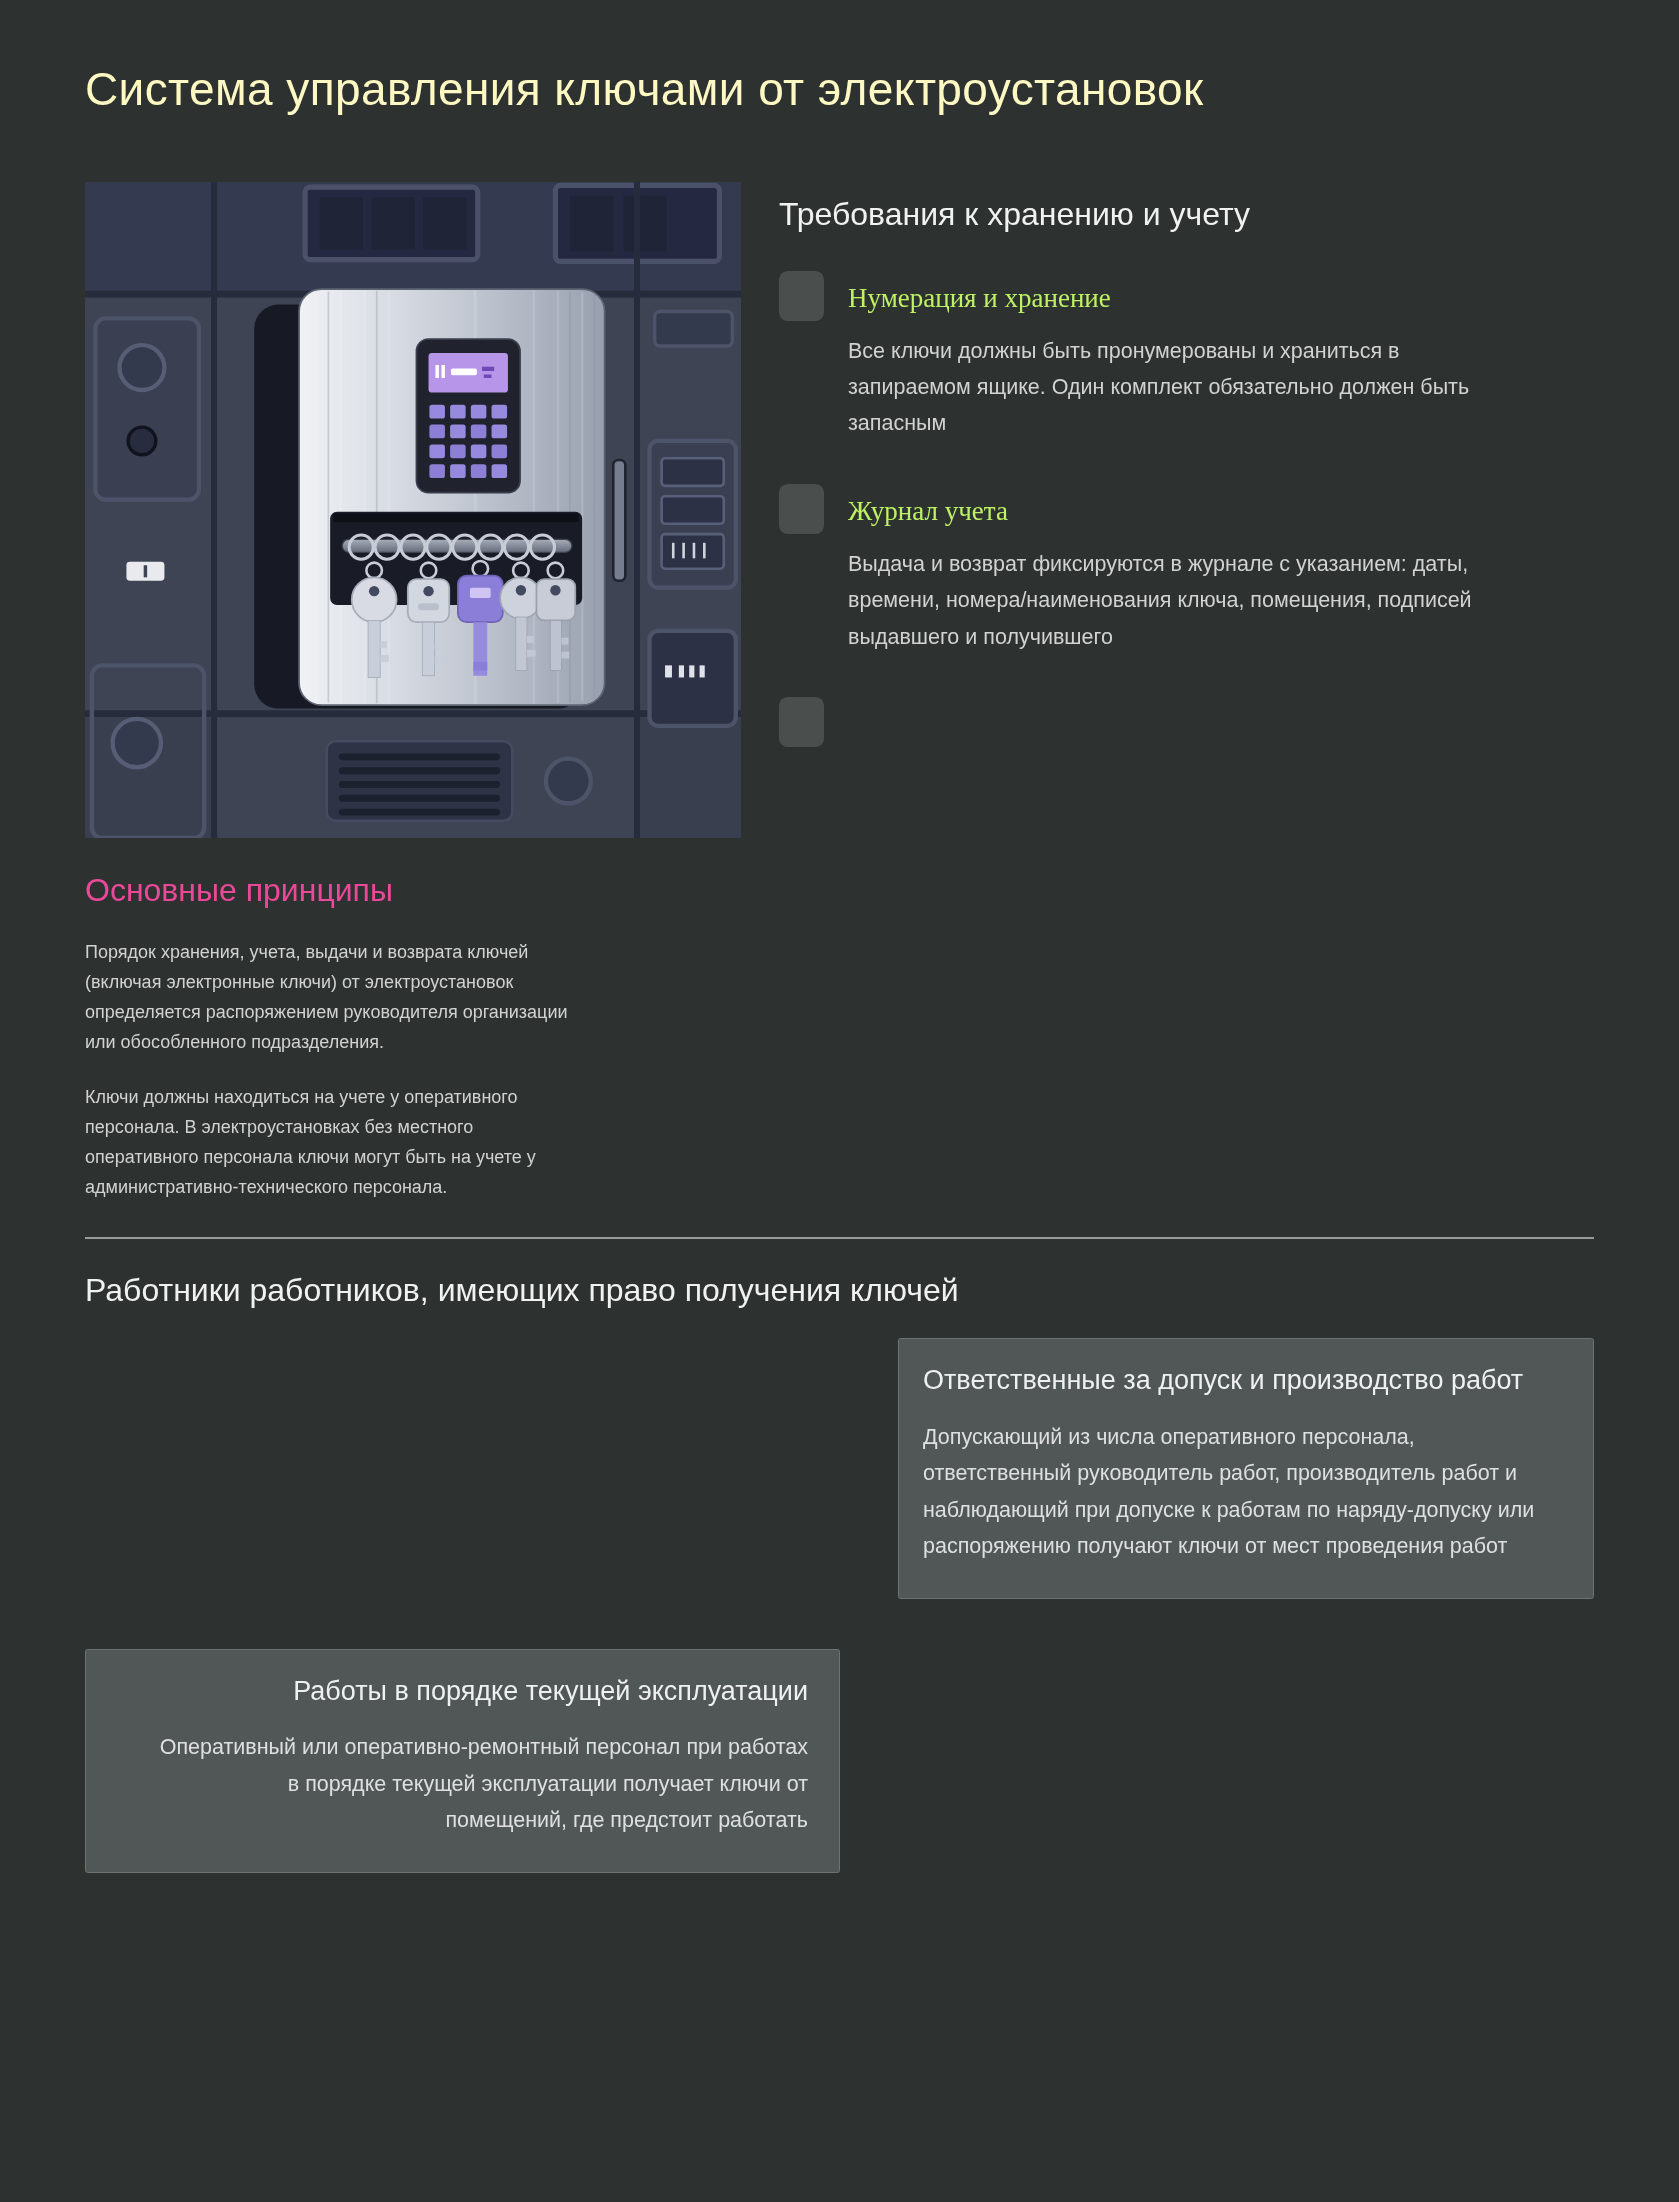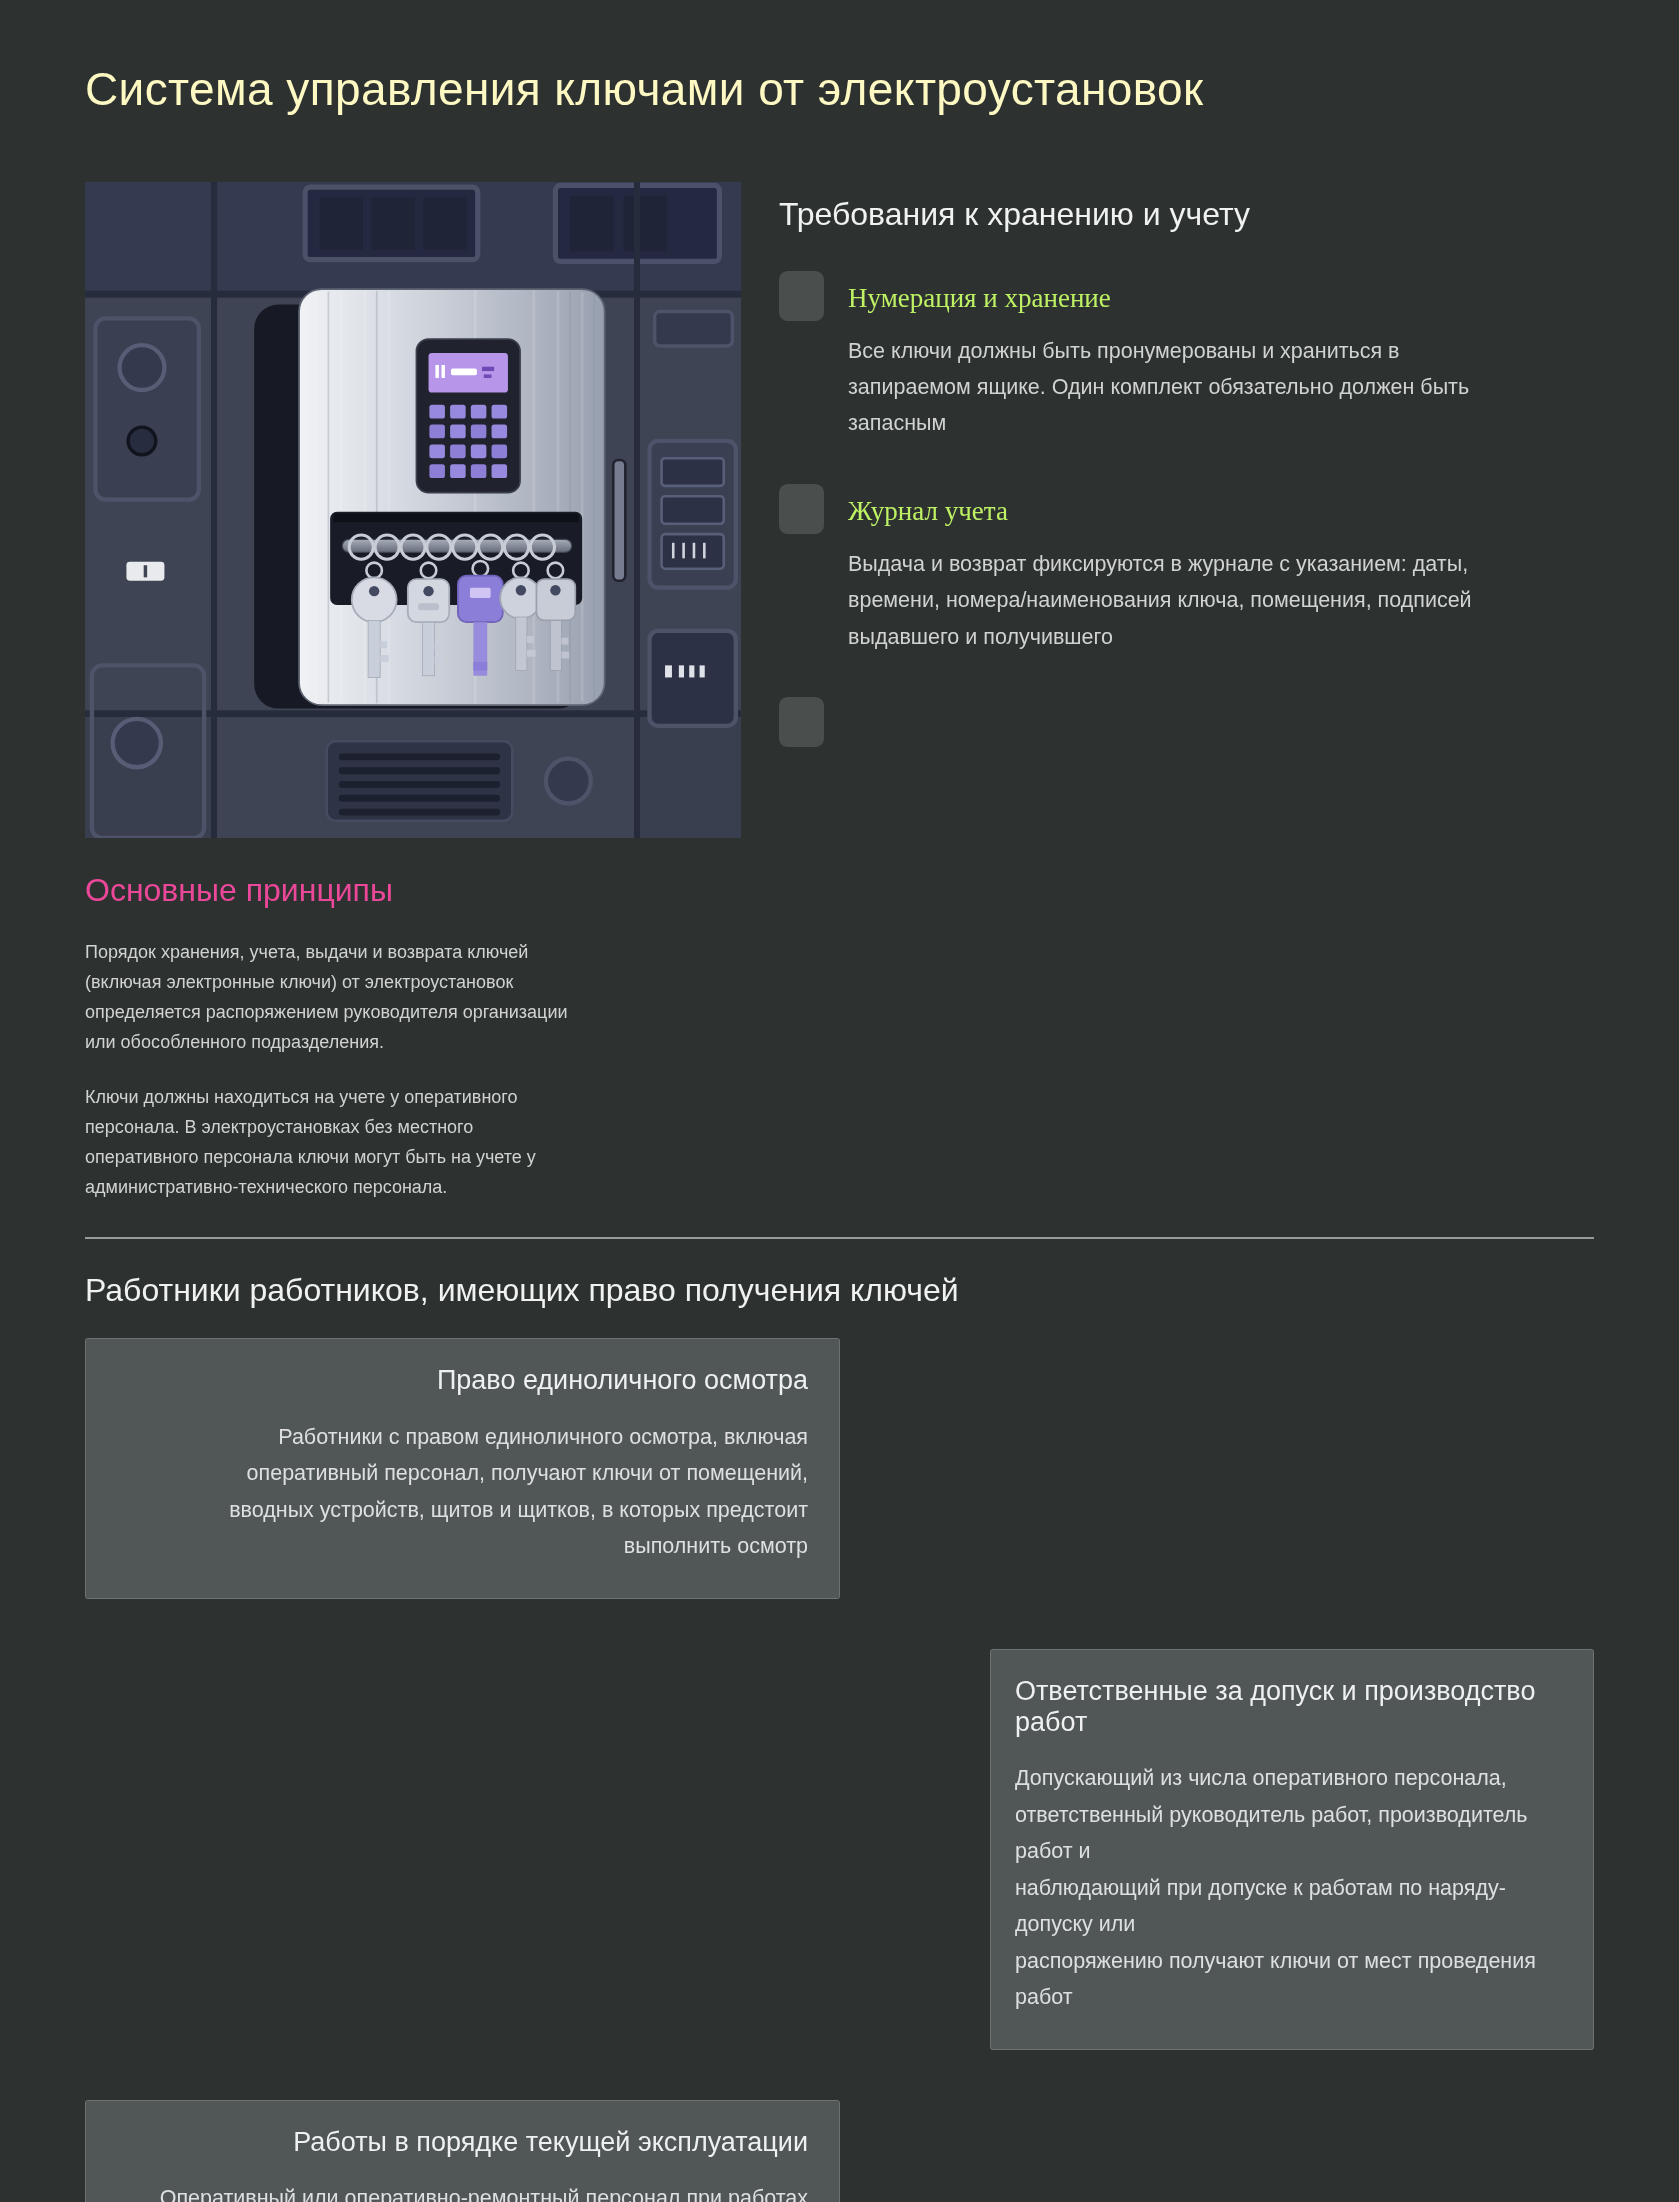"Право единоличного осмотра" div.card { html: <div> <h3>Право единоличного осмотра</h3> <p>Работники с правом единоличного осмотра, включая оперативный персонал, получают ключи от помещений, вводных устройств, щитов и щитков, в которых предстоит выполнить осмотр</p> </div> -> none }
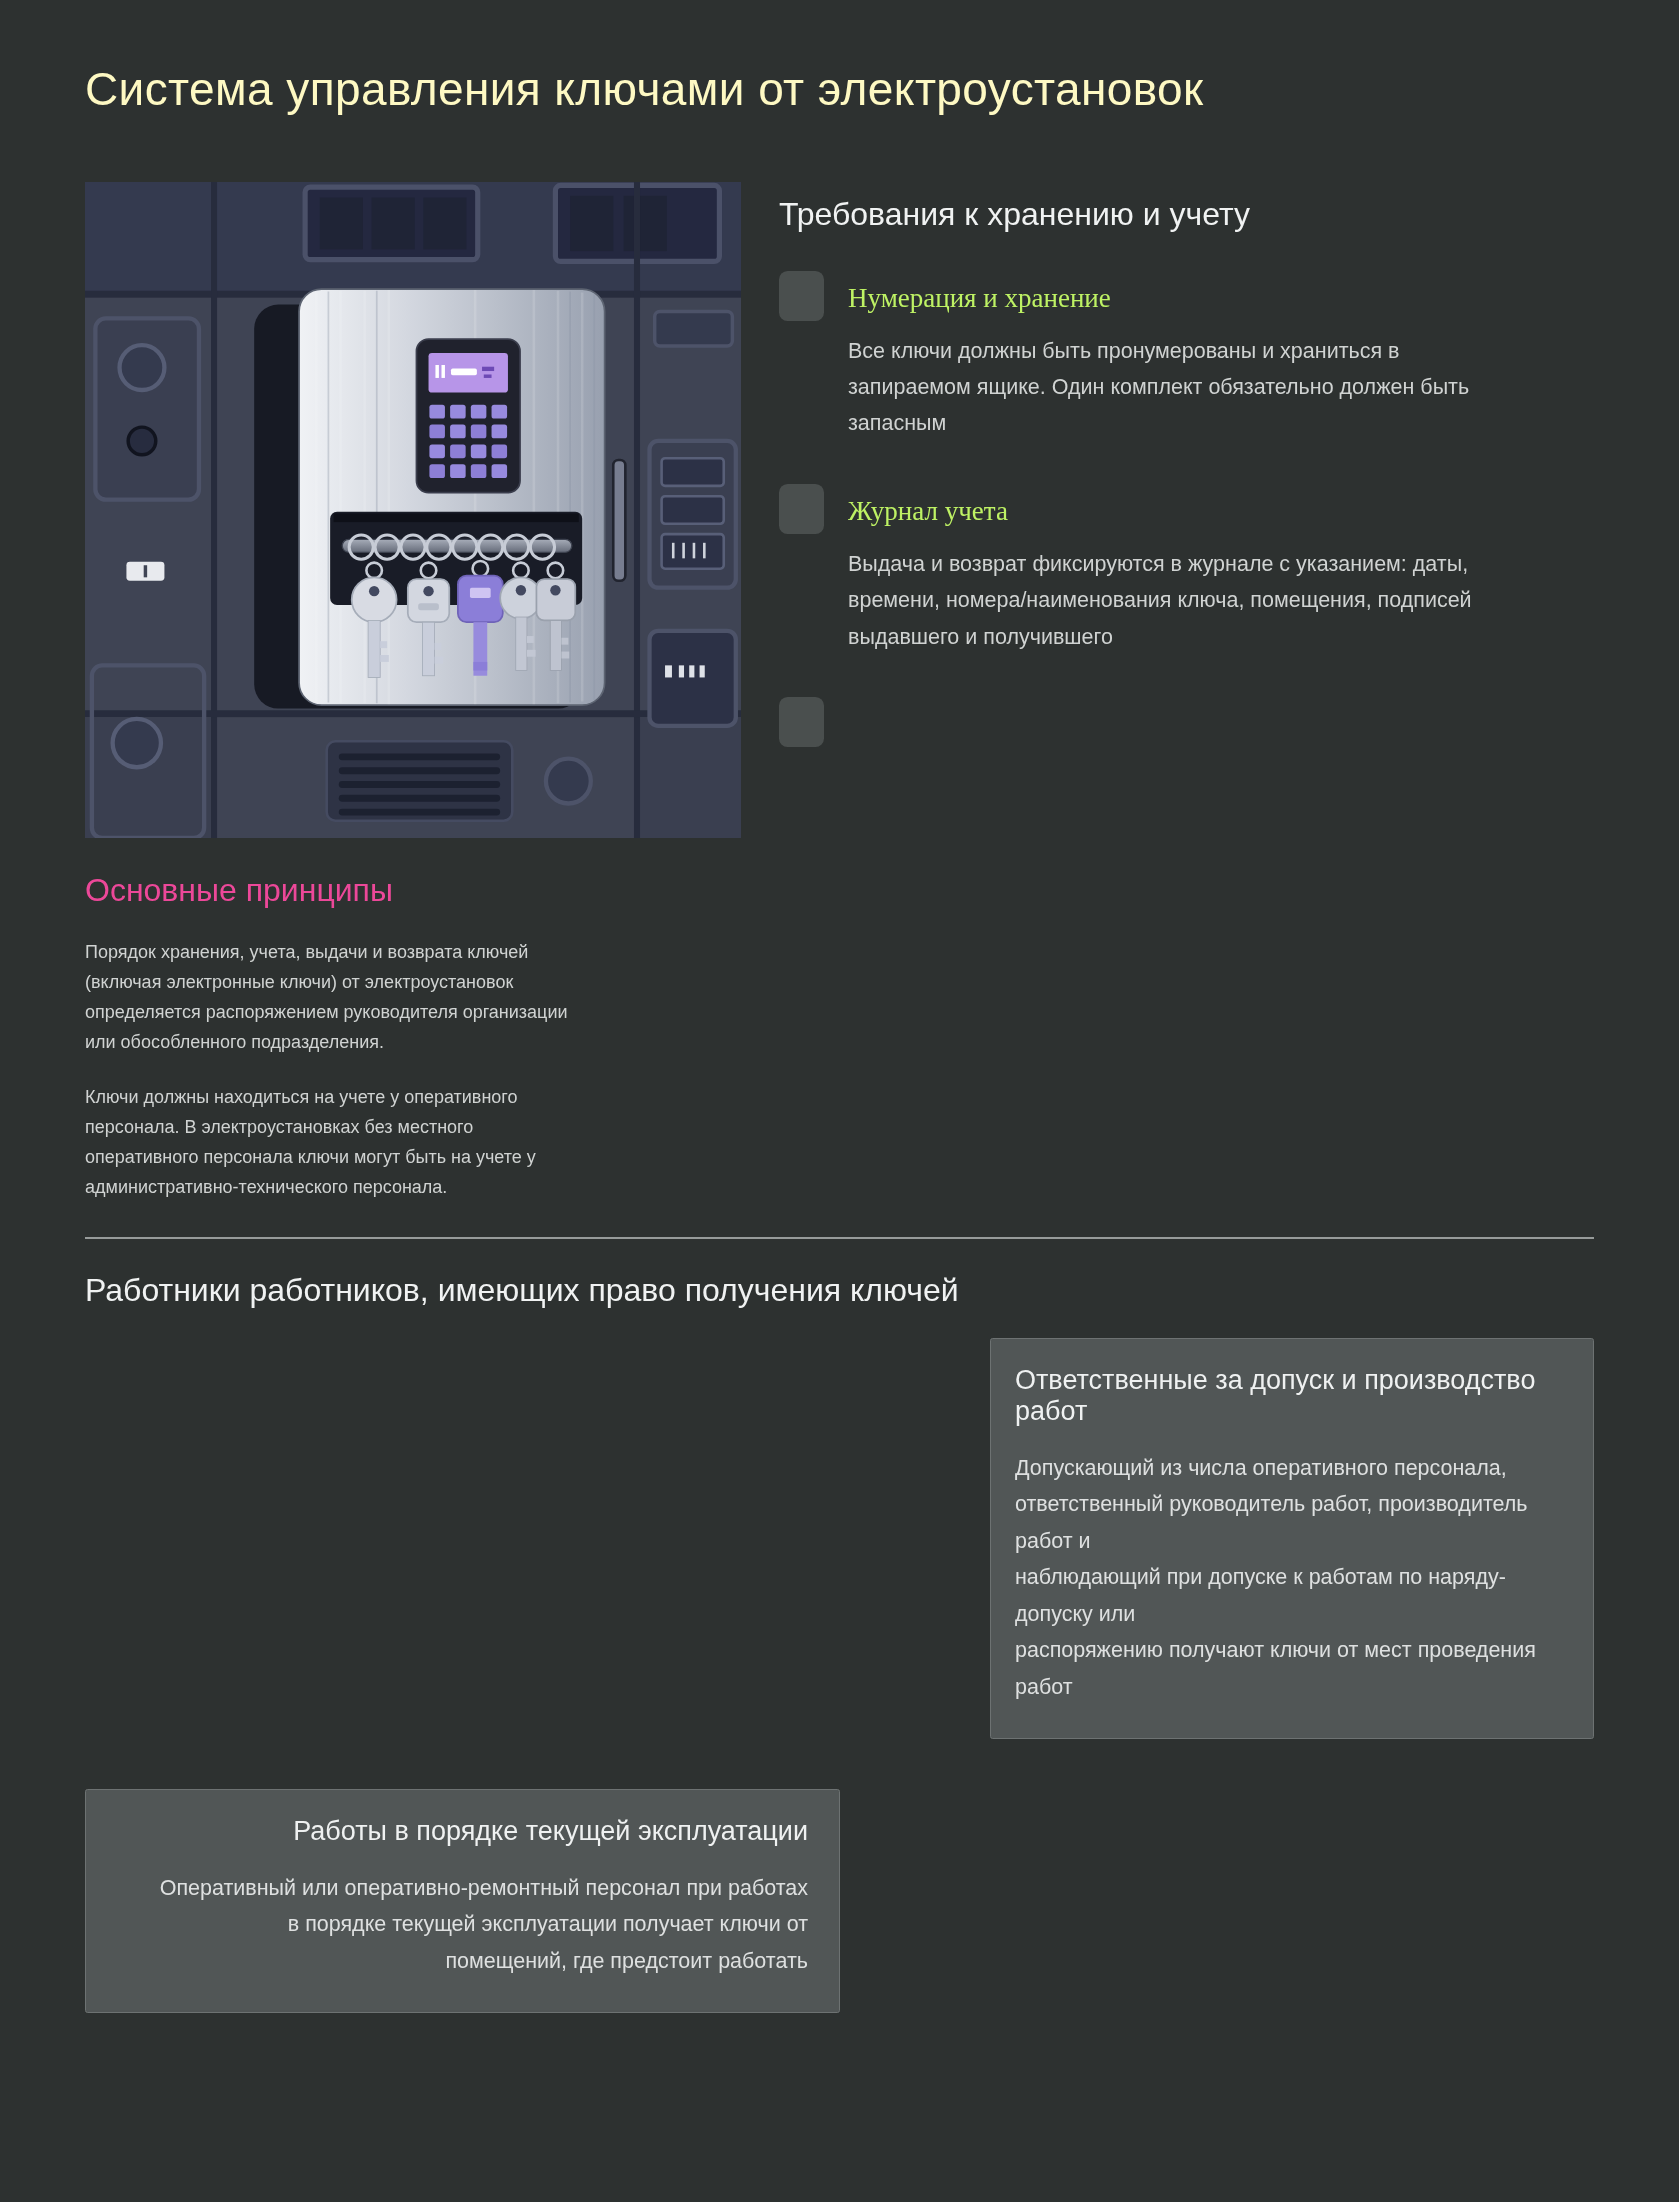"Ответственные за допуск и производство" .card-right { width: 604px -> 696px }
